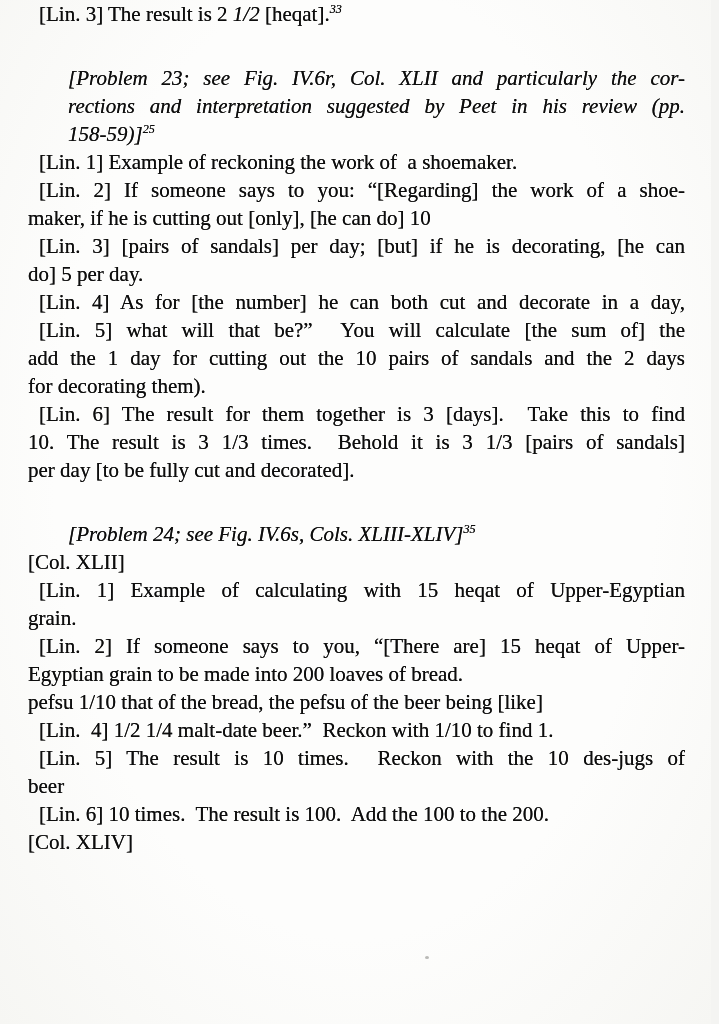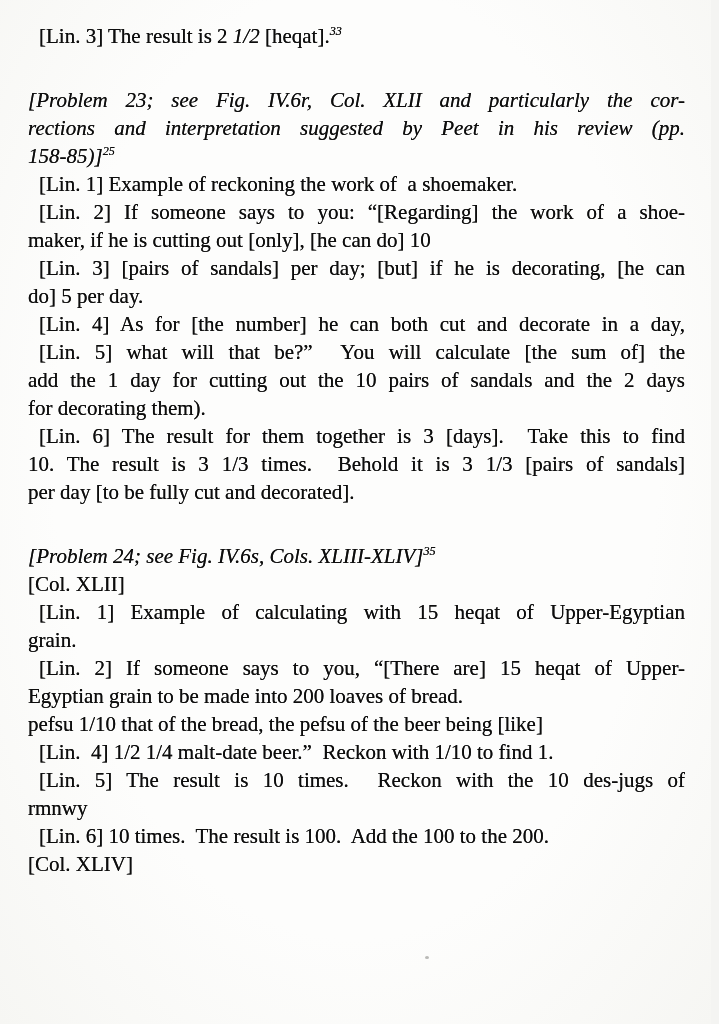"[Lin. 3] The result is" .page { padding: 22px 26px 0 28px -> 0 26px 0 28px }
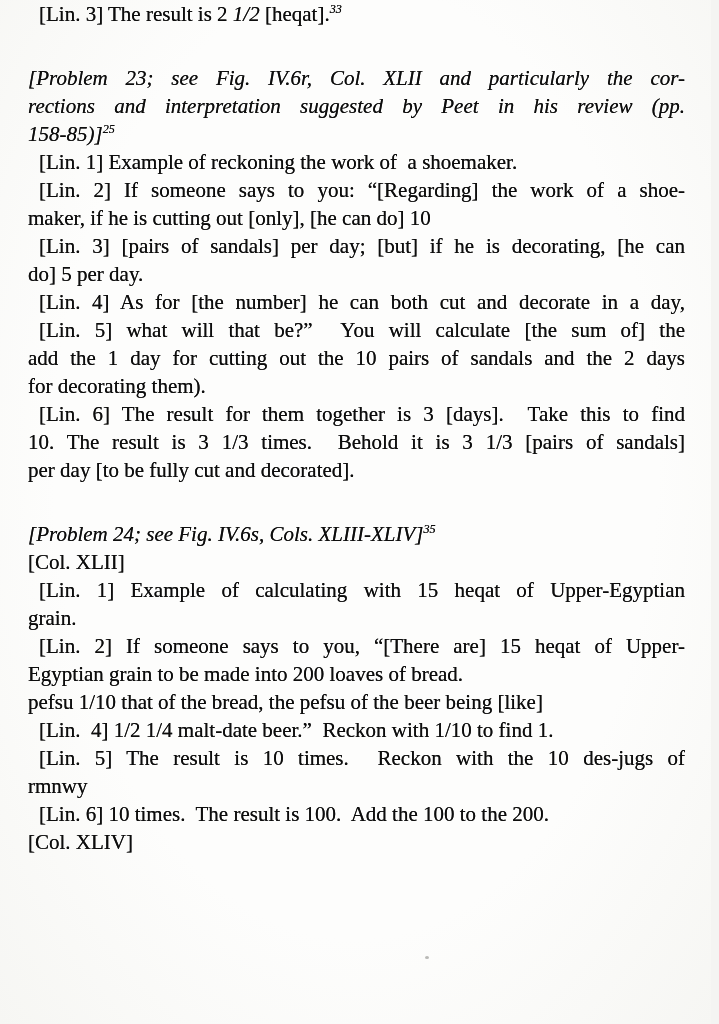"[Problem 23; see Fig. IV.6r," .para.italic { margin-left: none -> 40px }
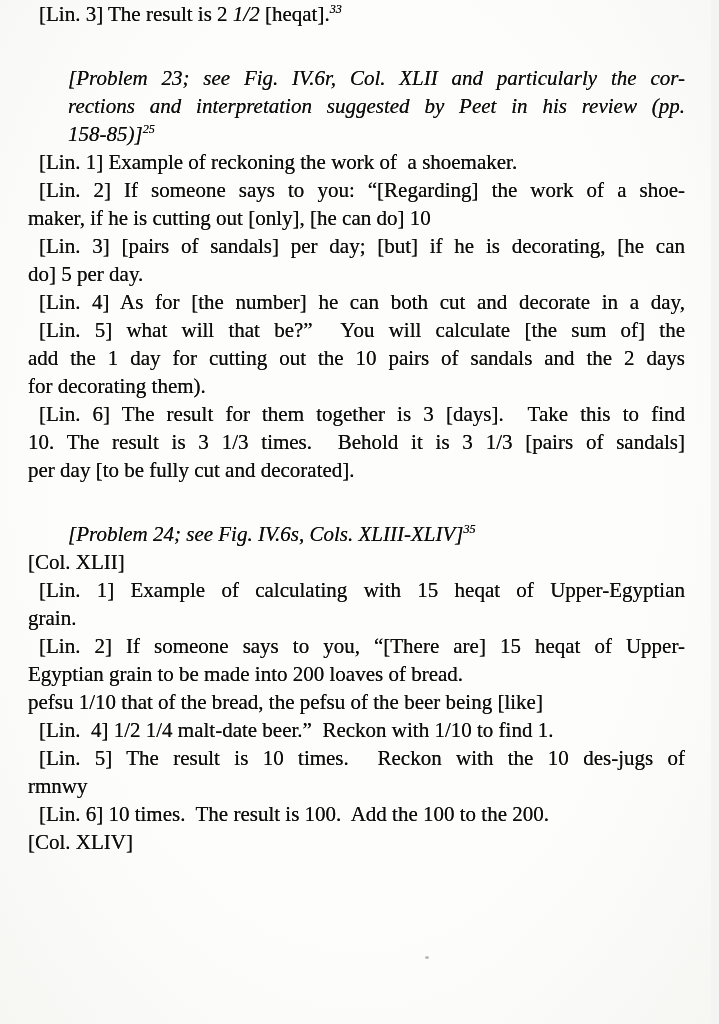"158-85)]" span { text: 158-85 -> 158-59 }
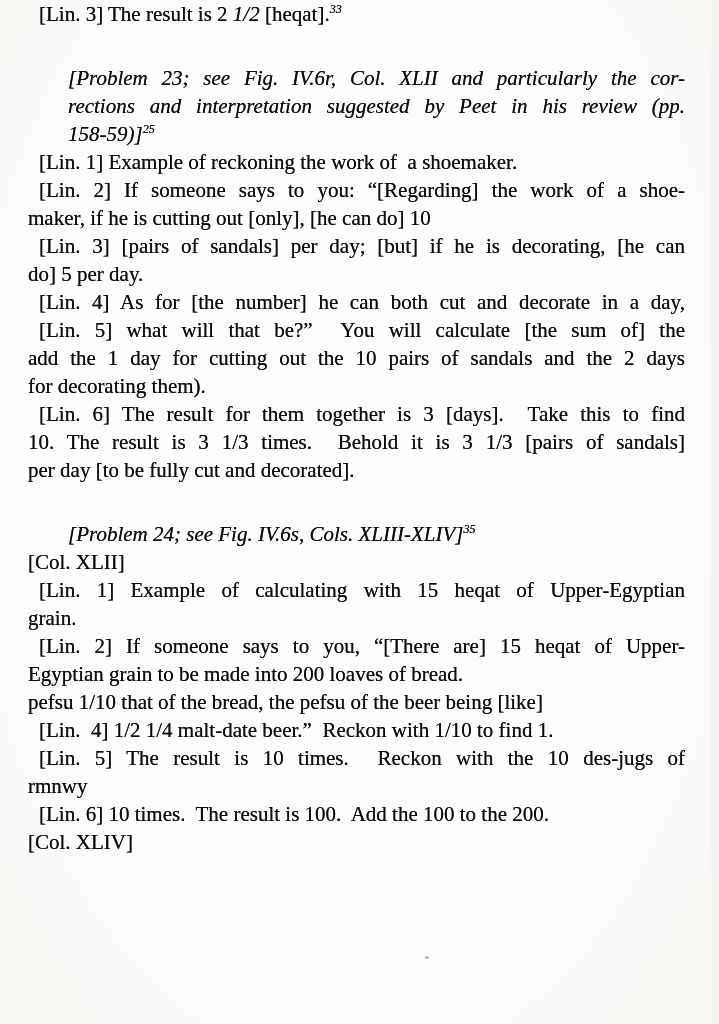"rmnwy" span { text: rmnwy -> beer }
